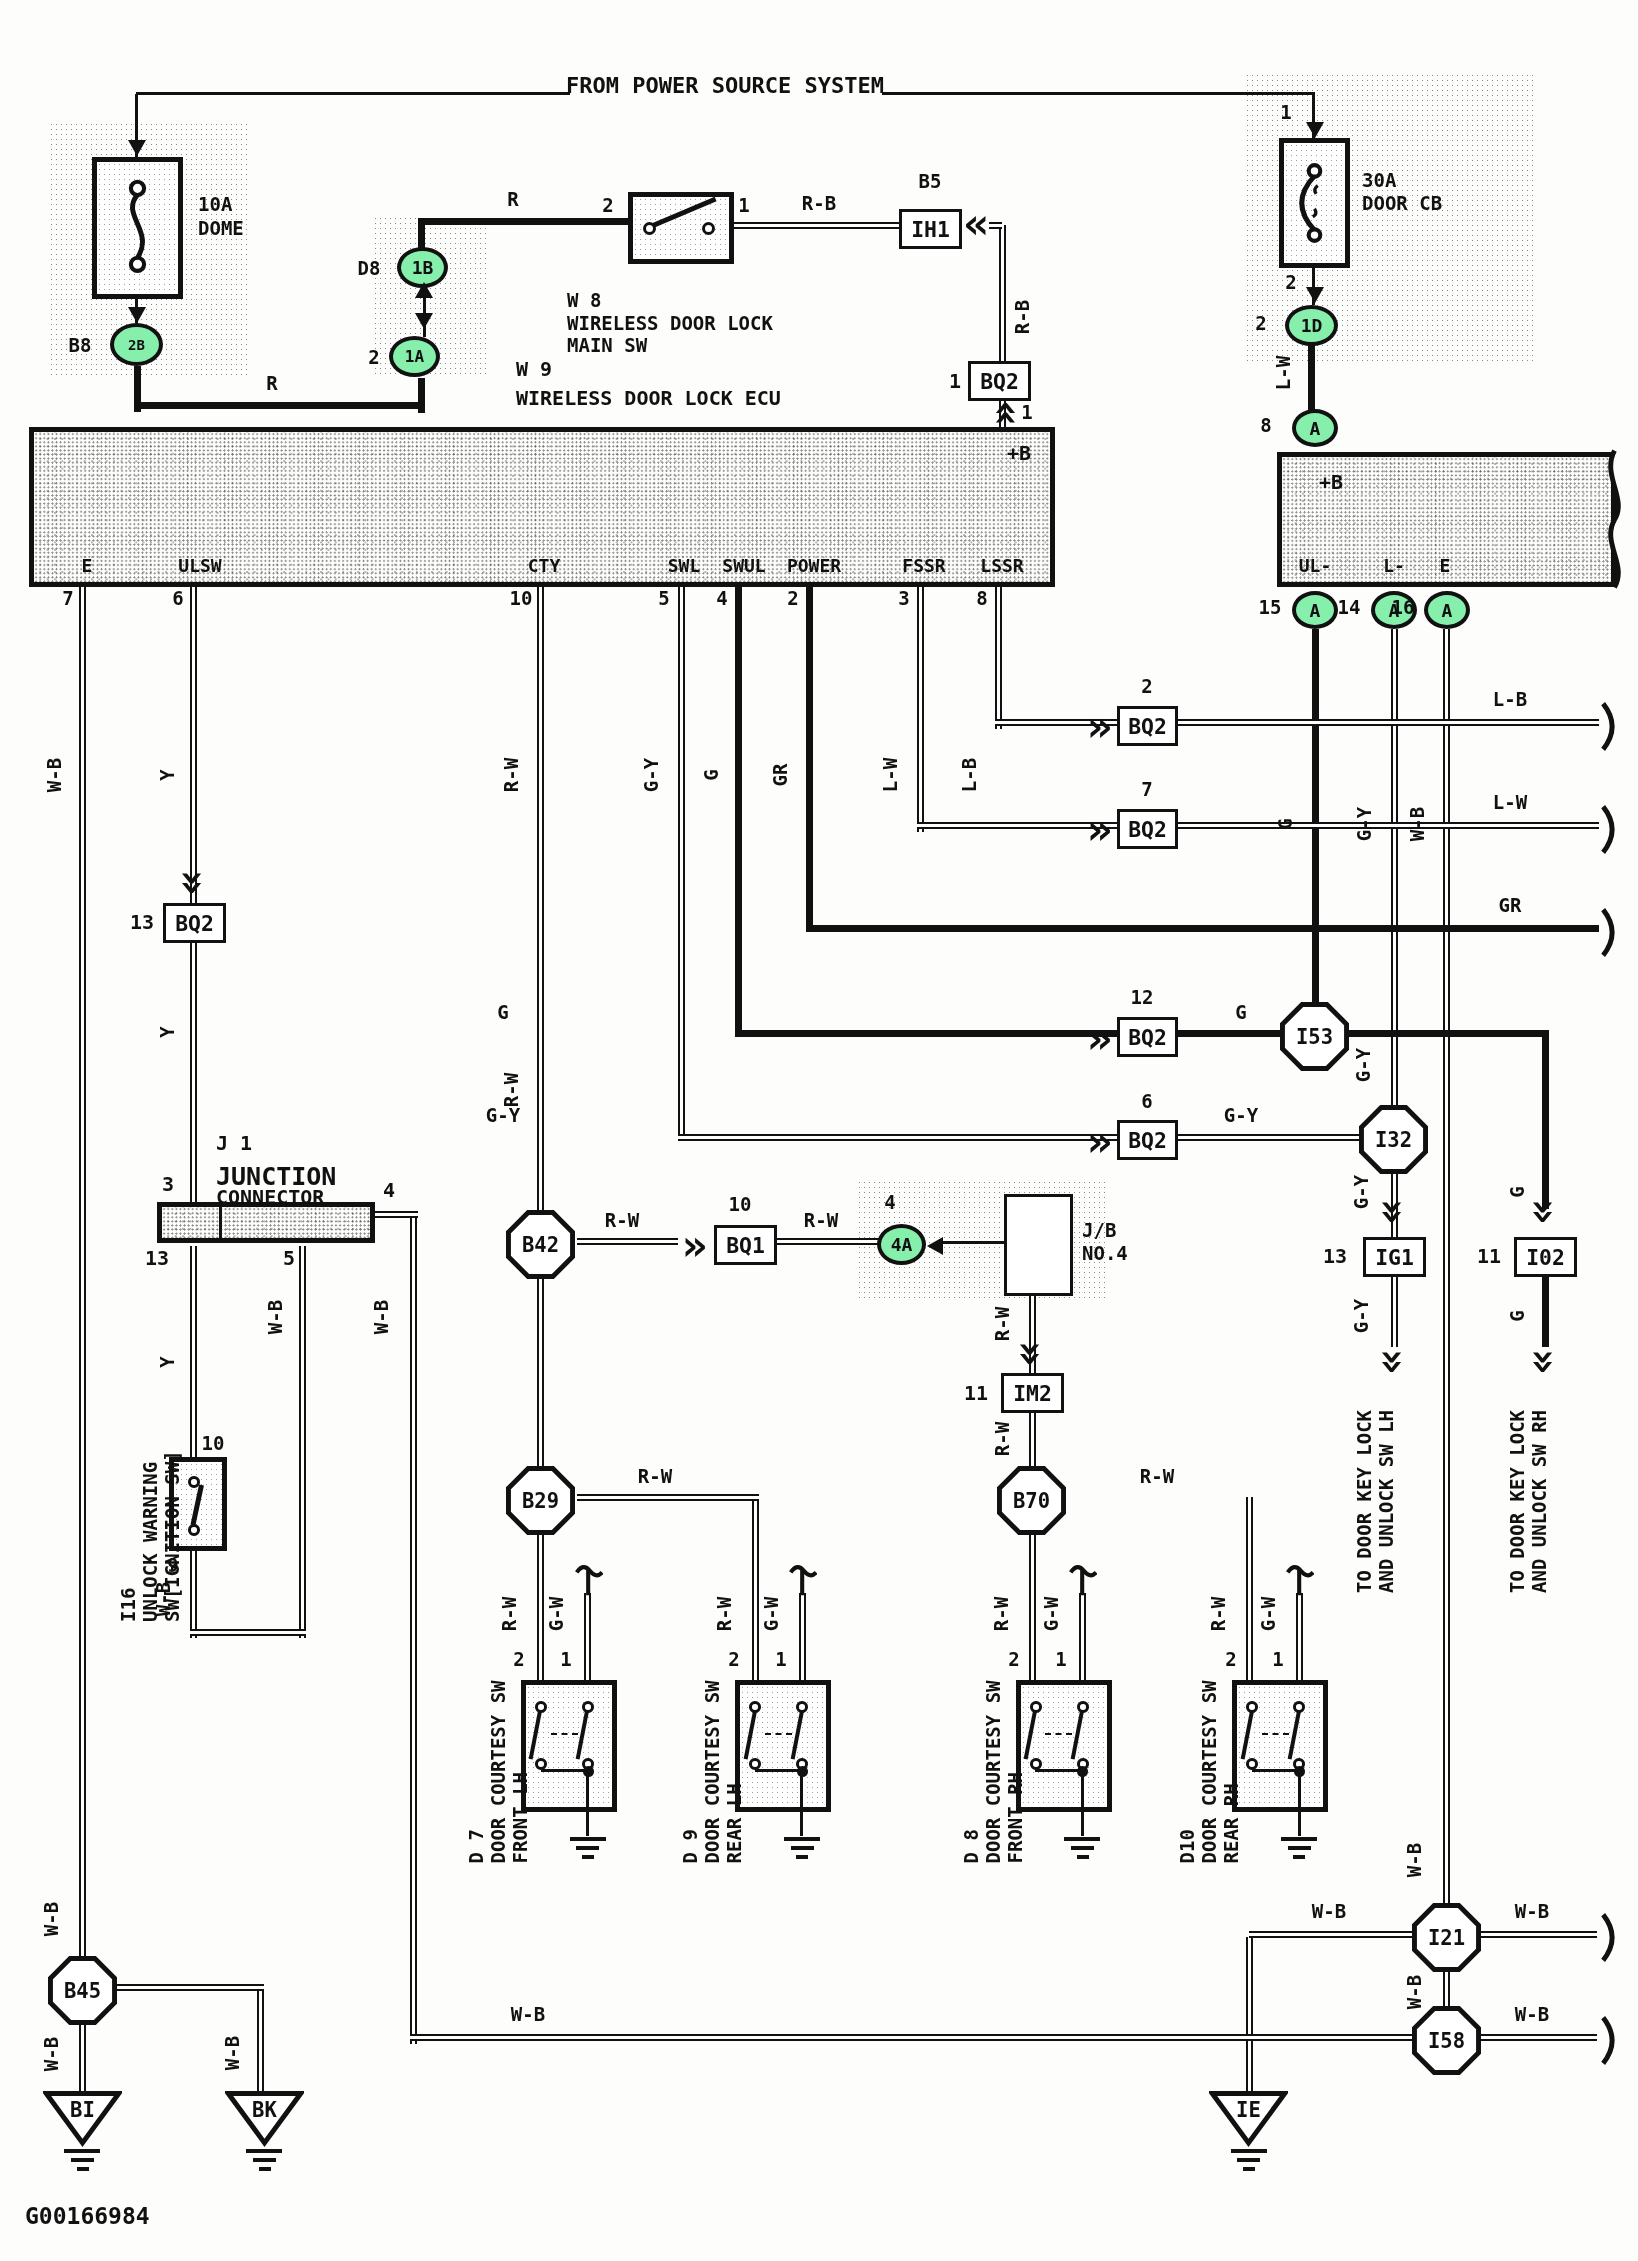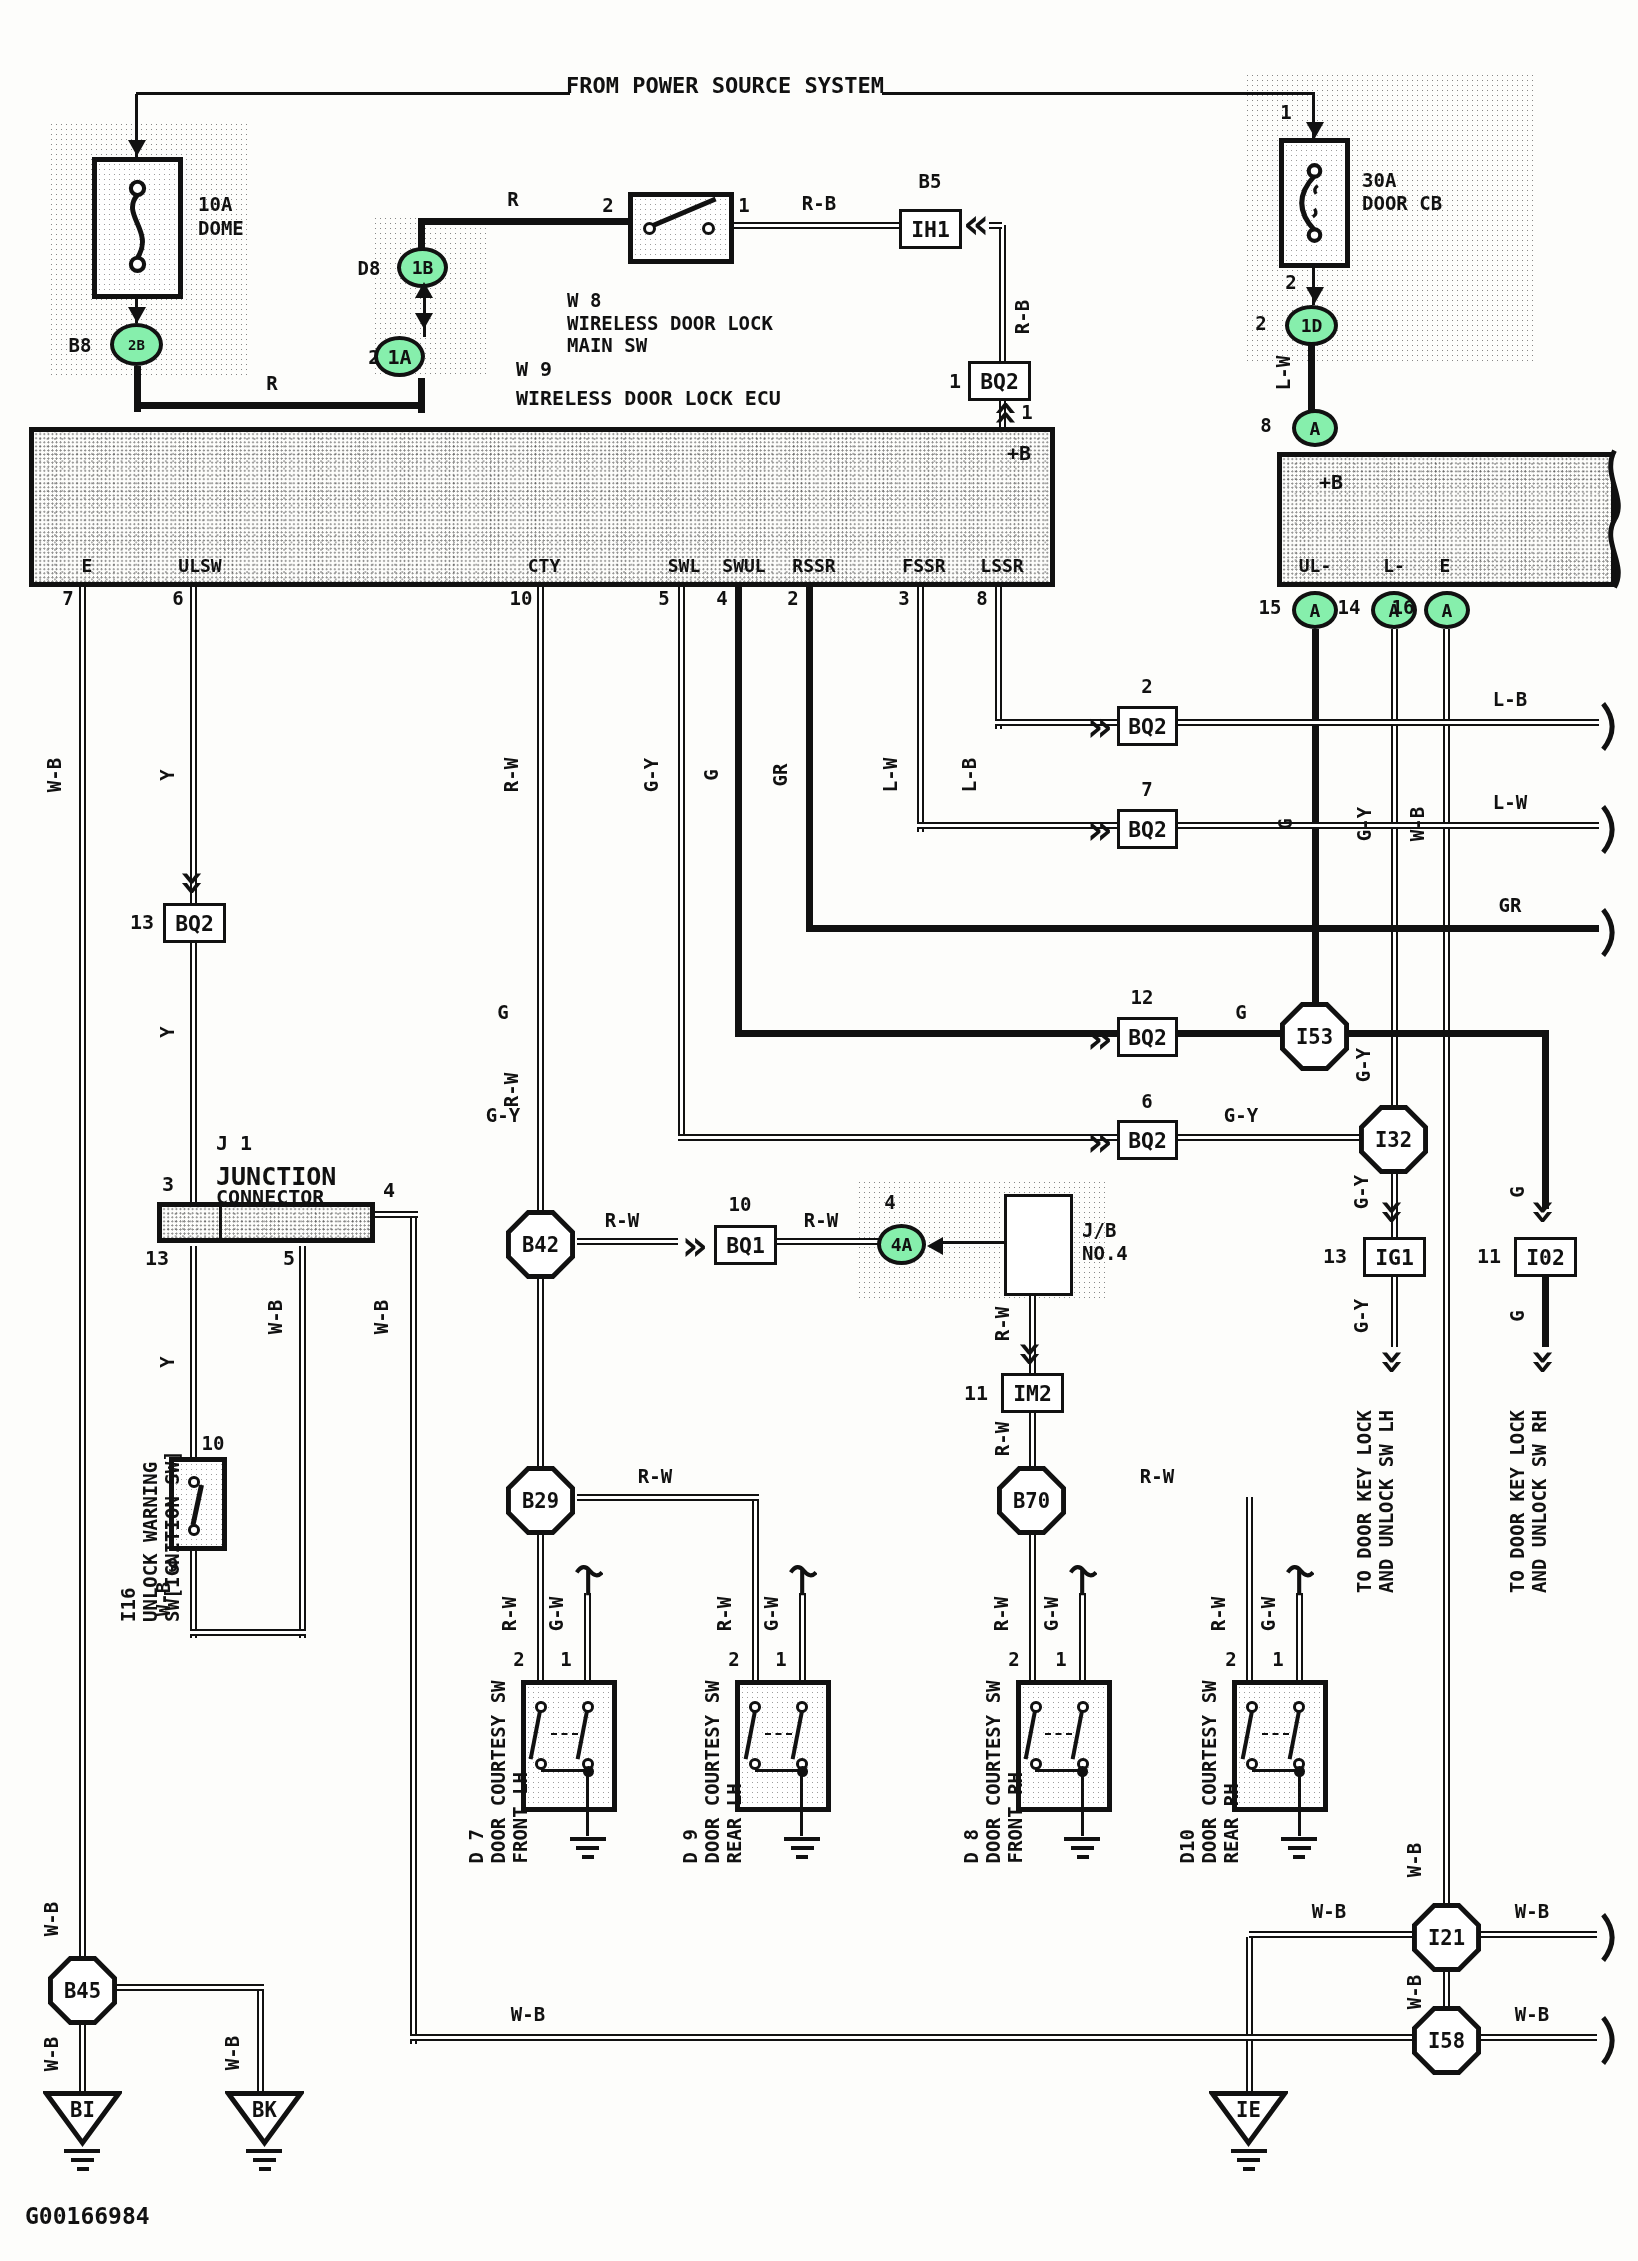"1A" div.oval { font-size: 20px -> 16px; left: 374px -> 389px }
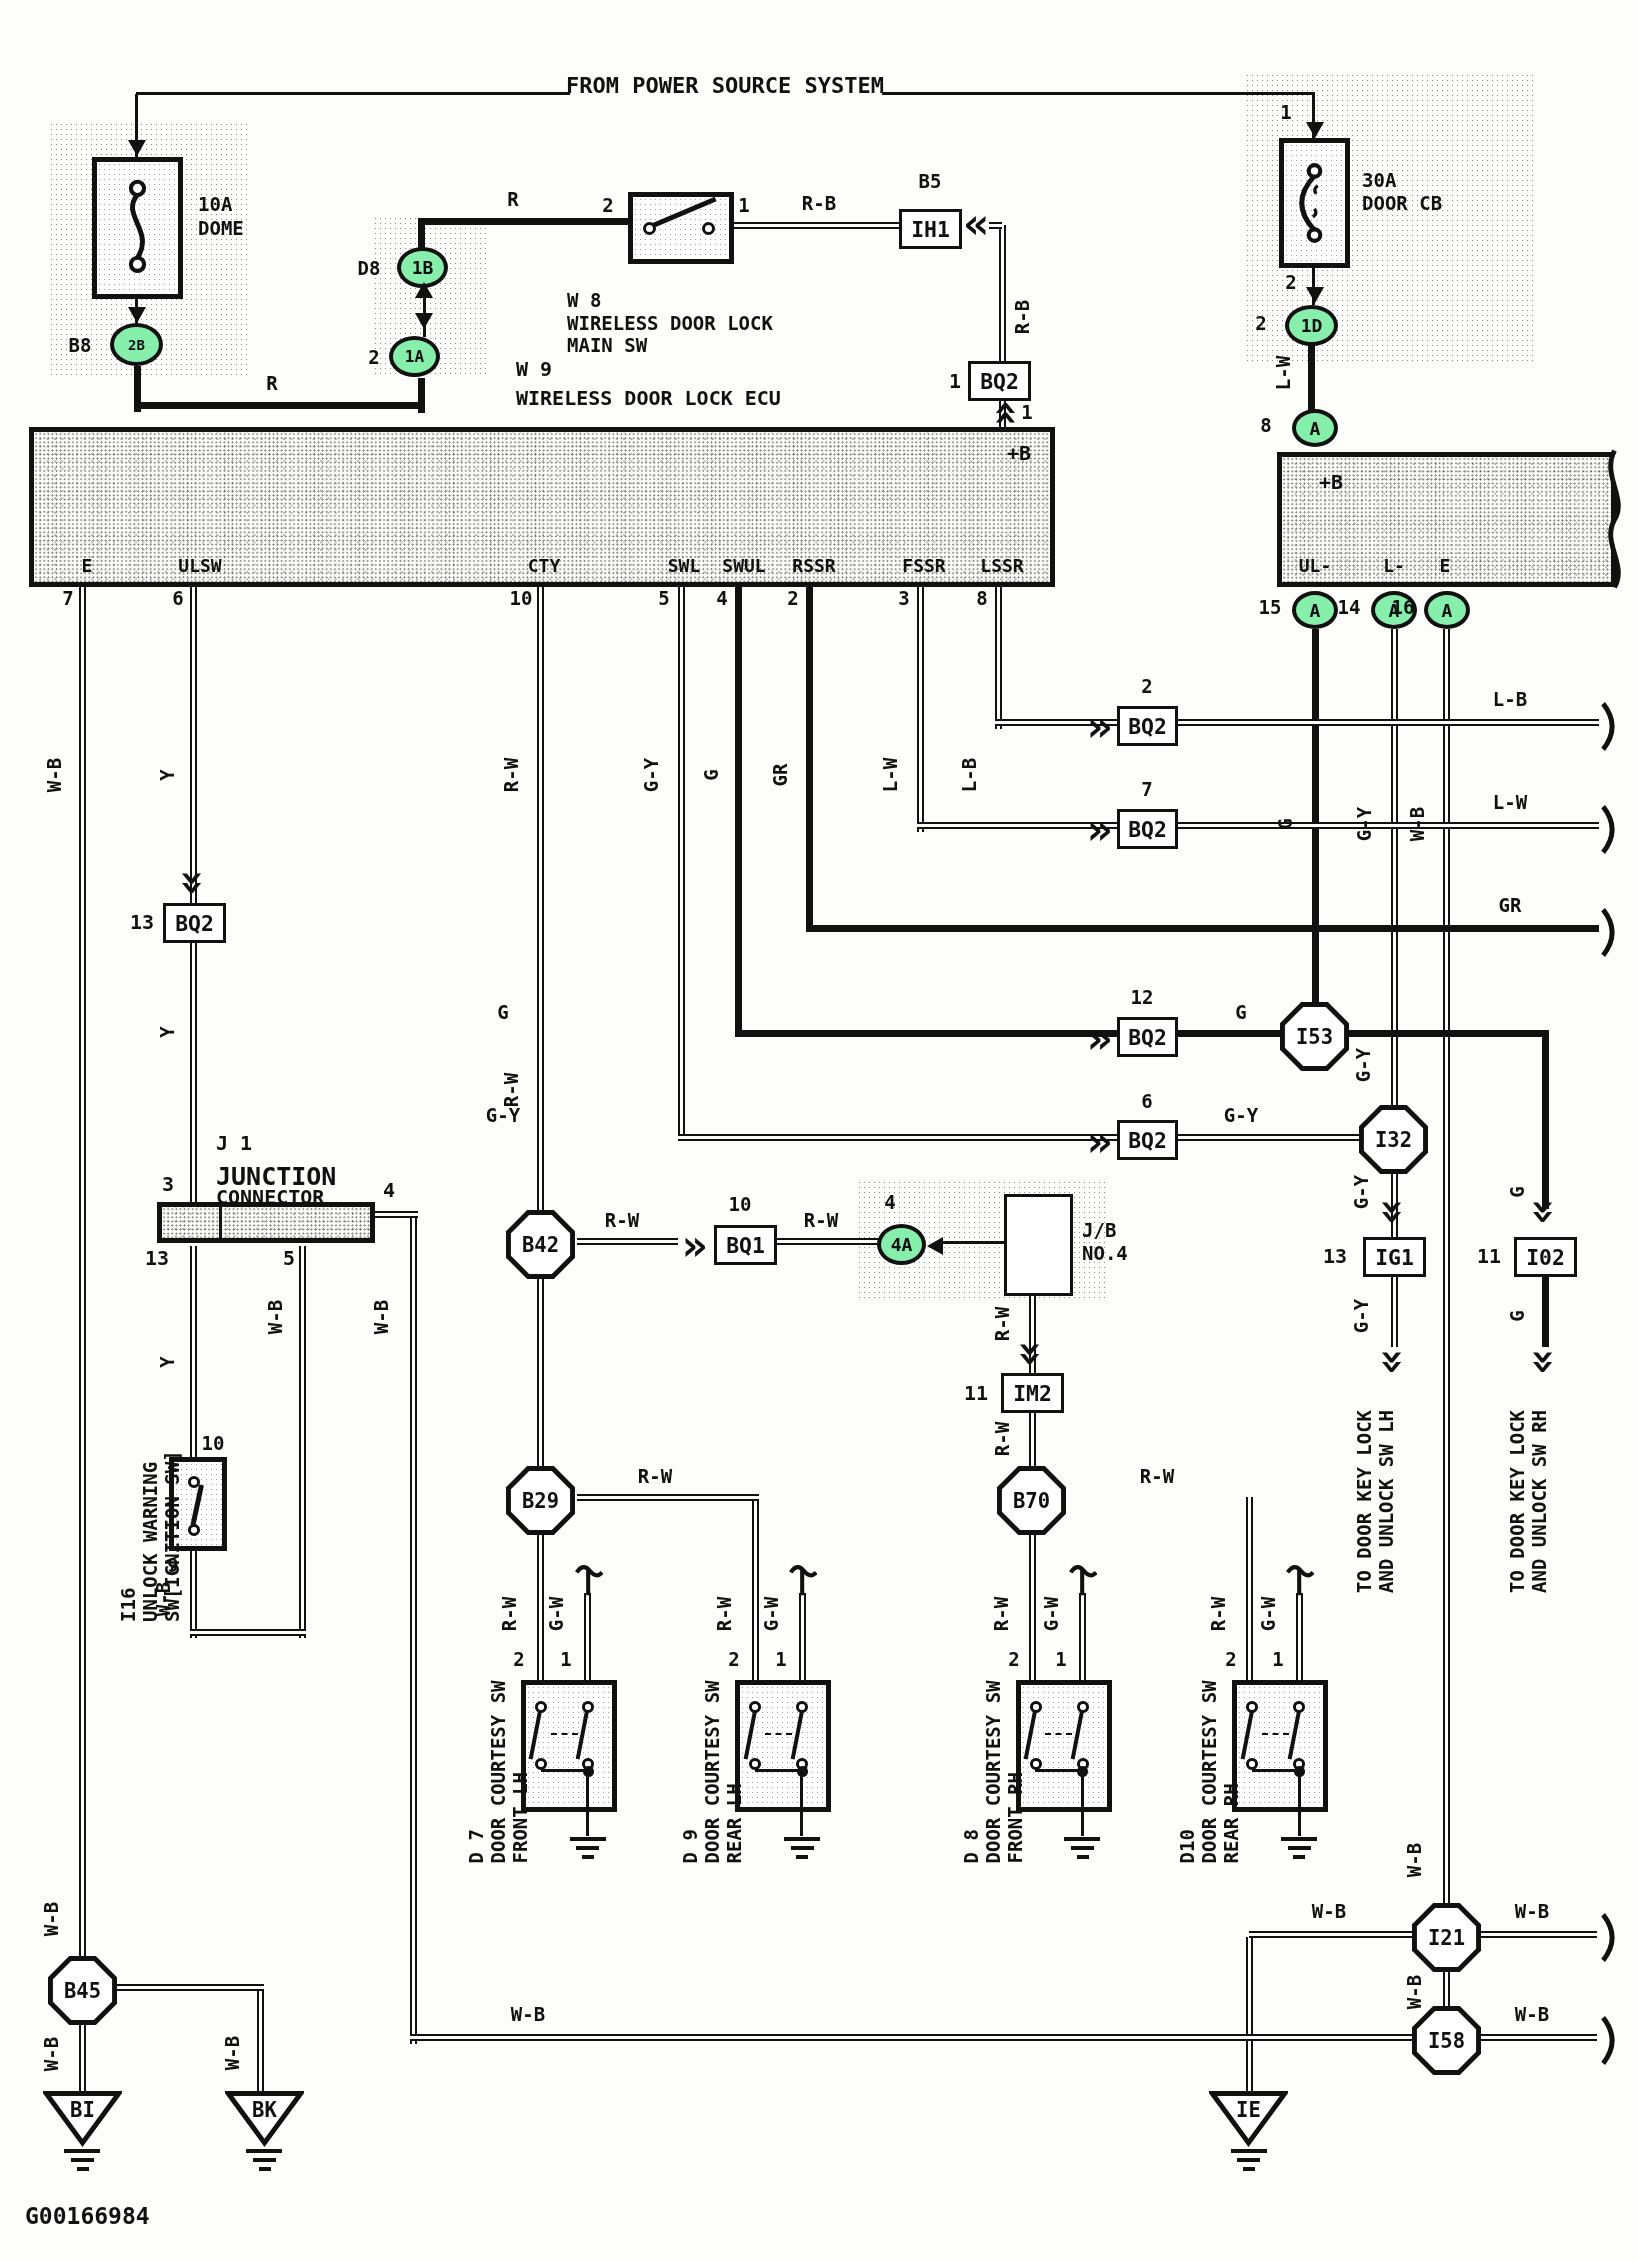"RSSR" div.lbl { text: RSSR -> POWER }
